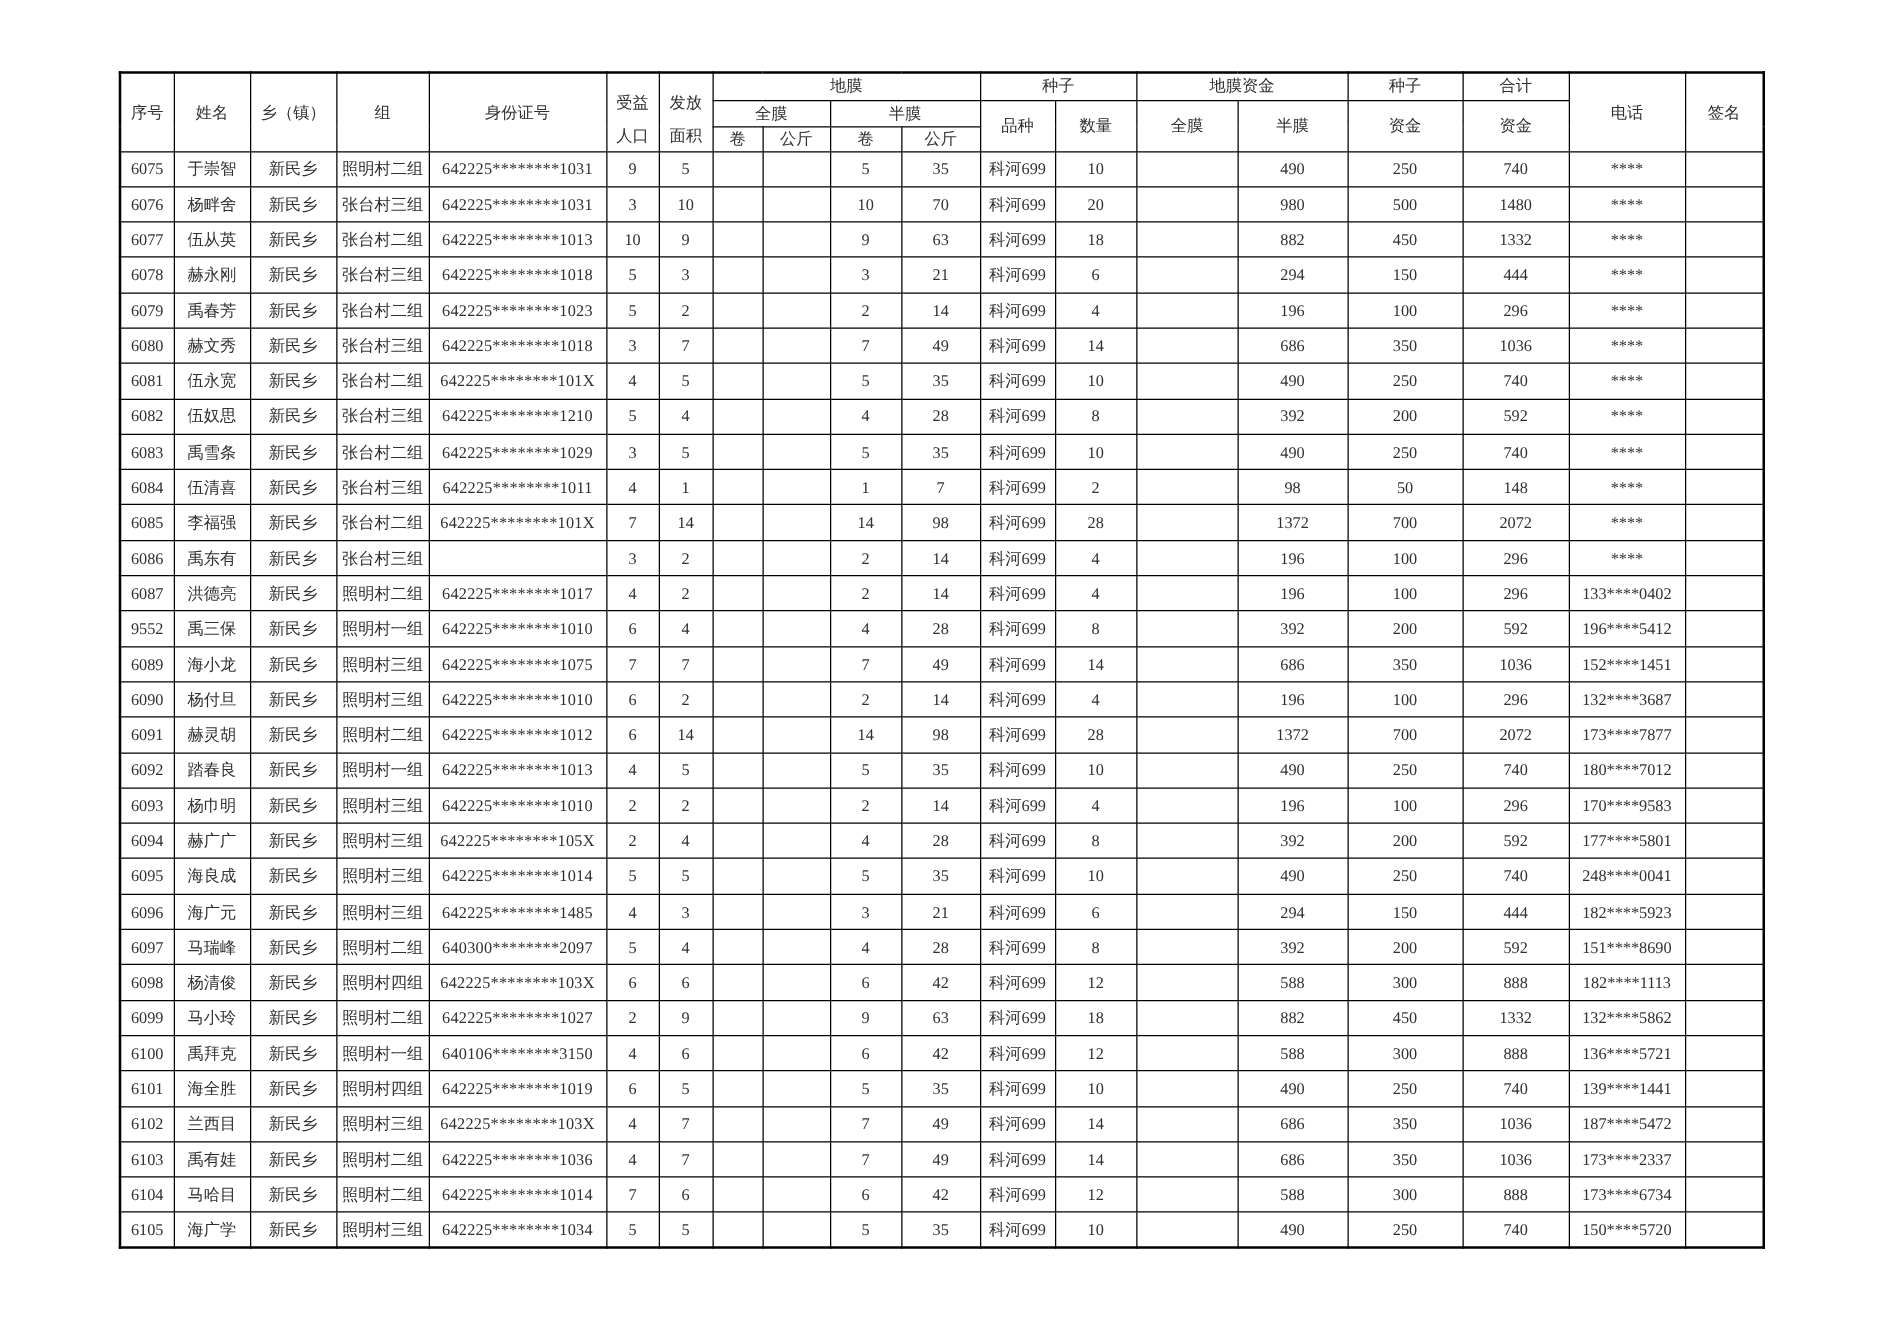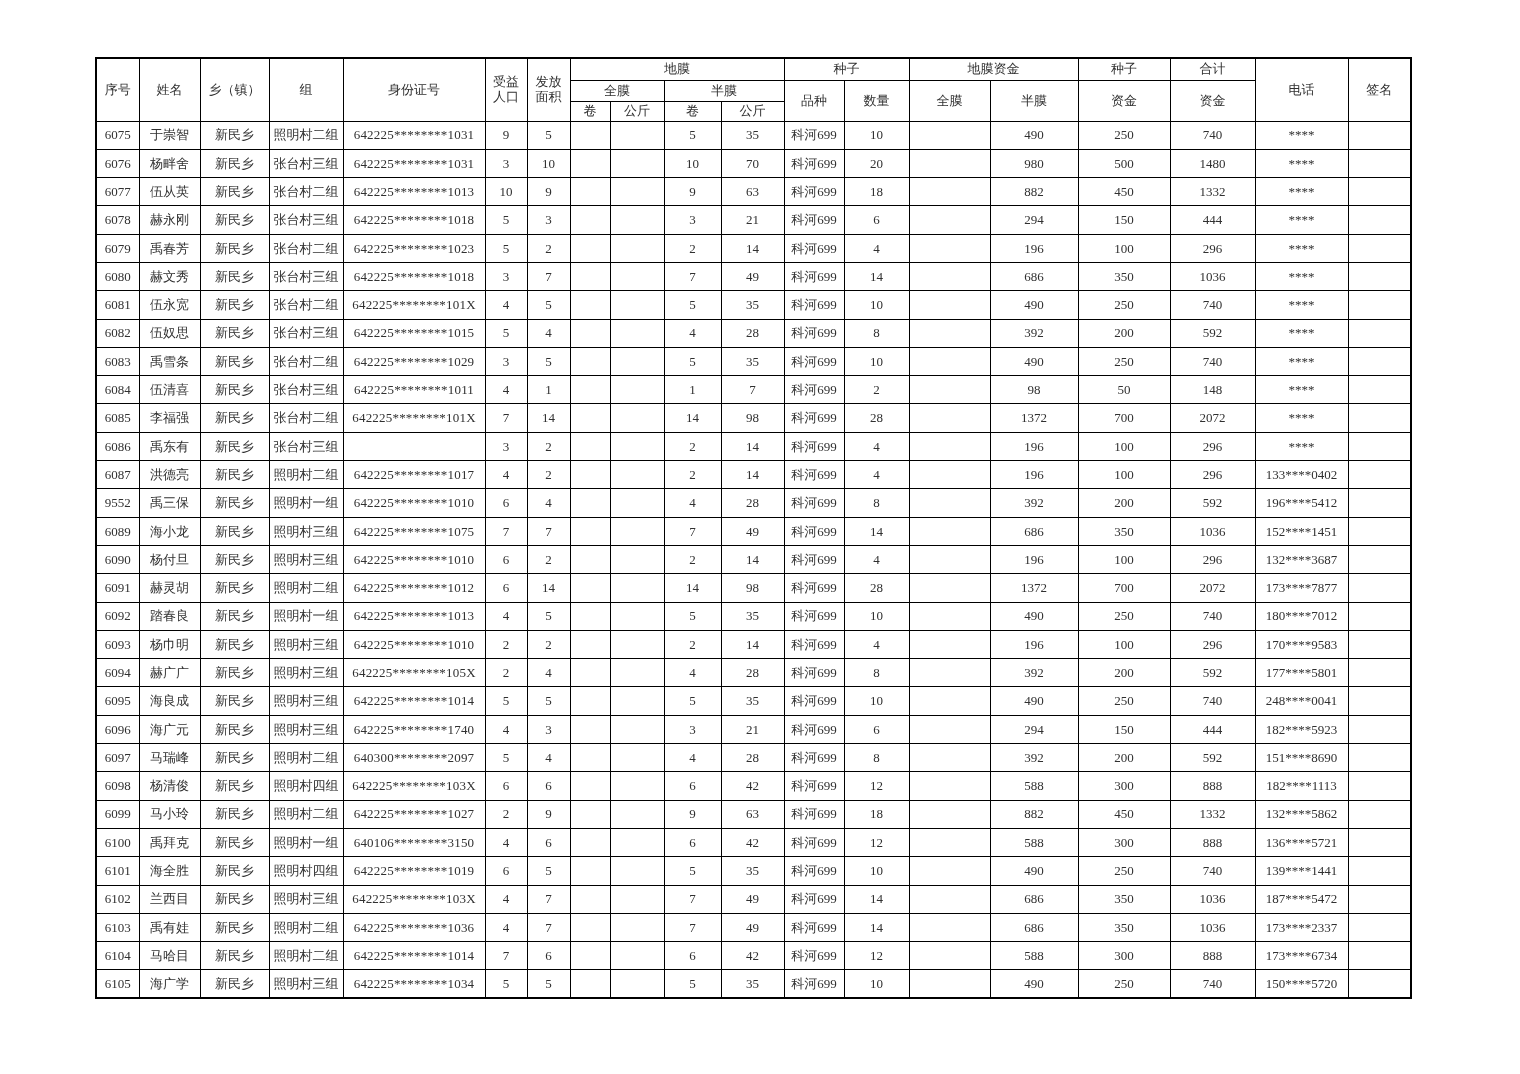"受益" .two-line span { margin-top: none -> 12px }
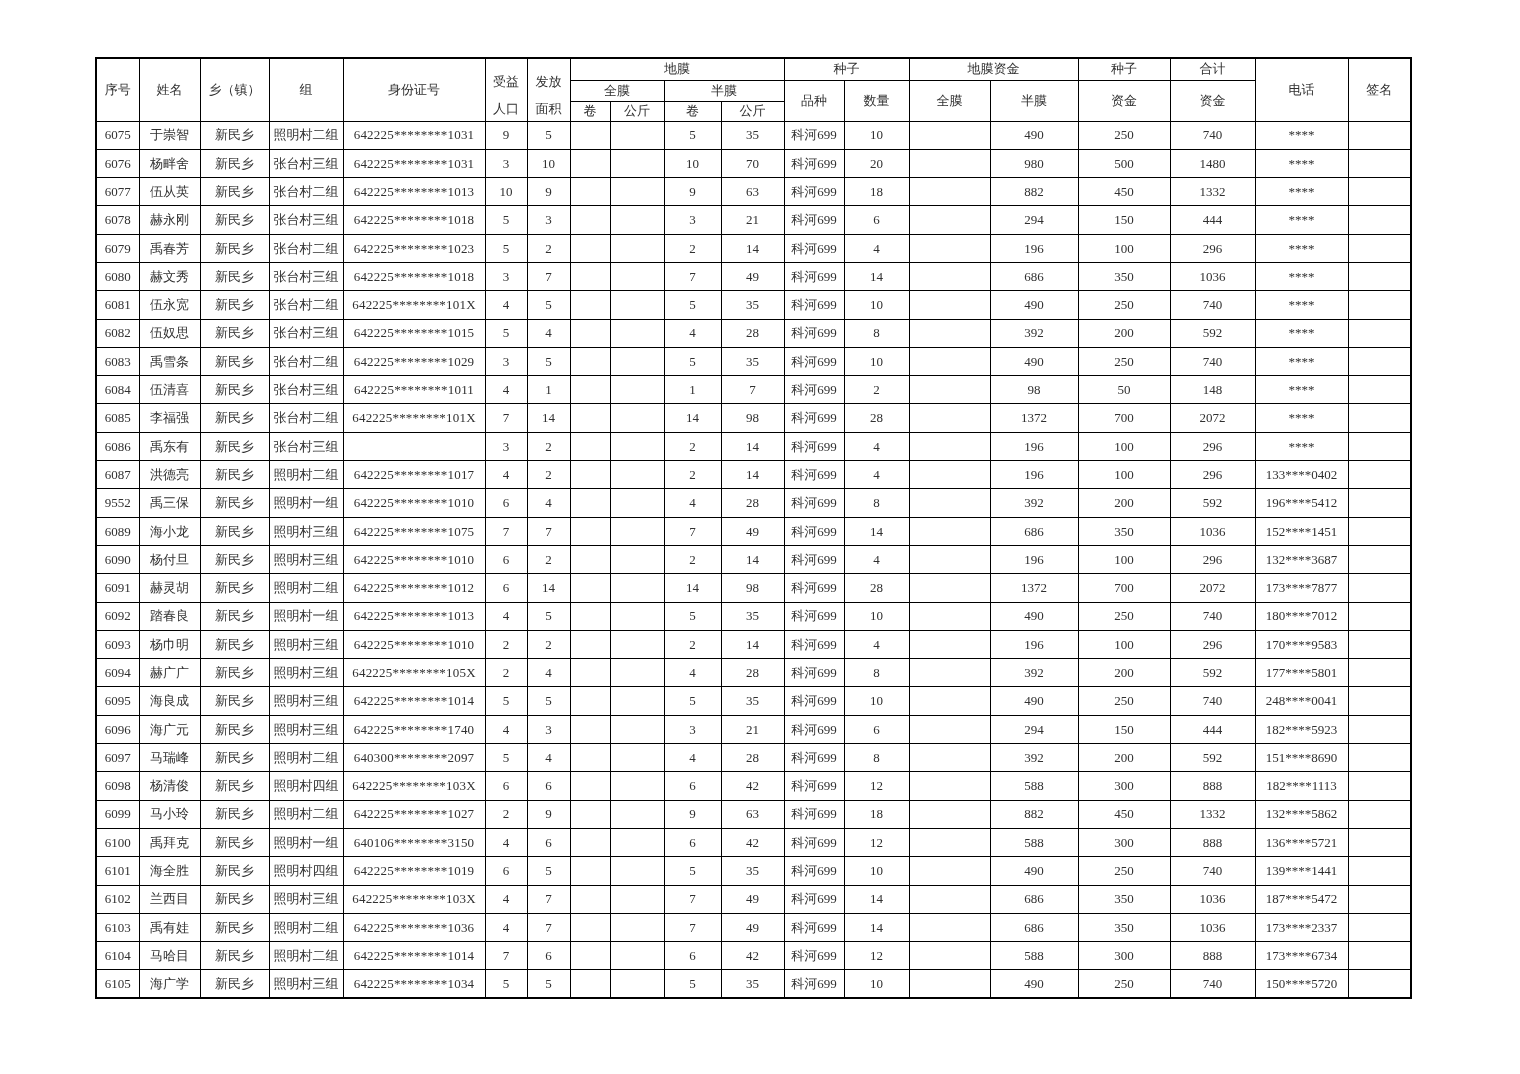"642225********1015" td.c-id { text: 1015 -> 1210 }
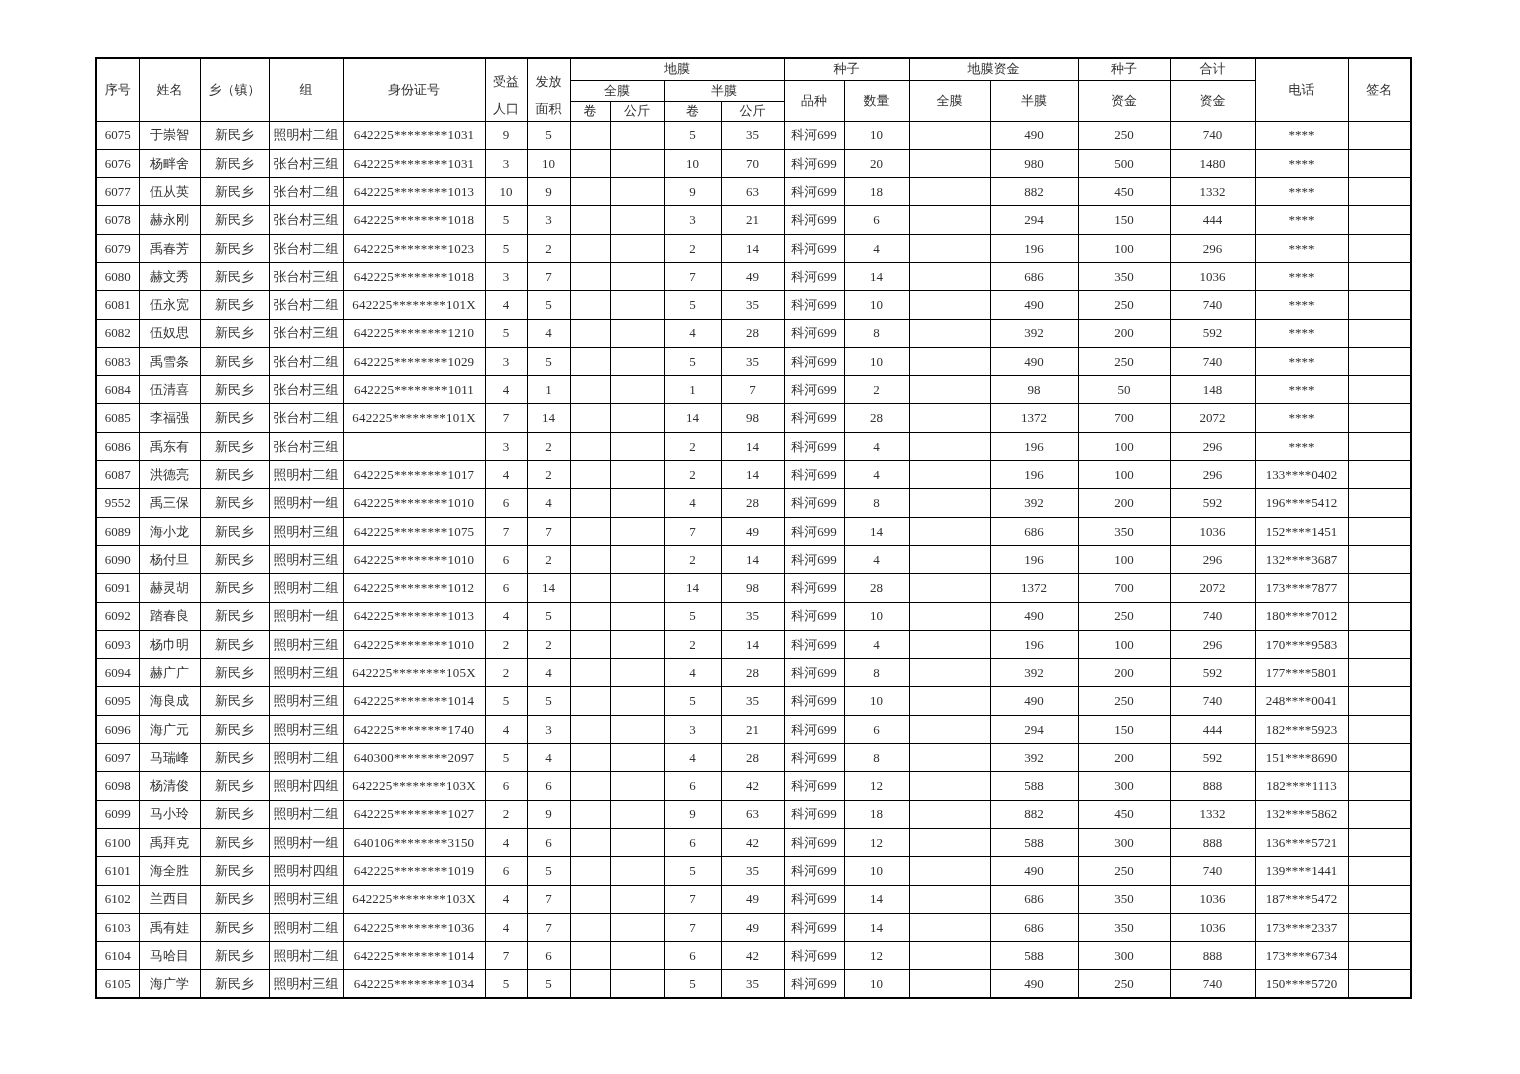"642225********1740" td.c-id { text: 1740 -> 1485 }
